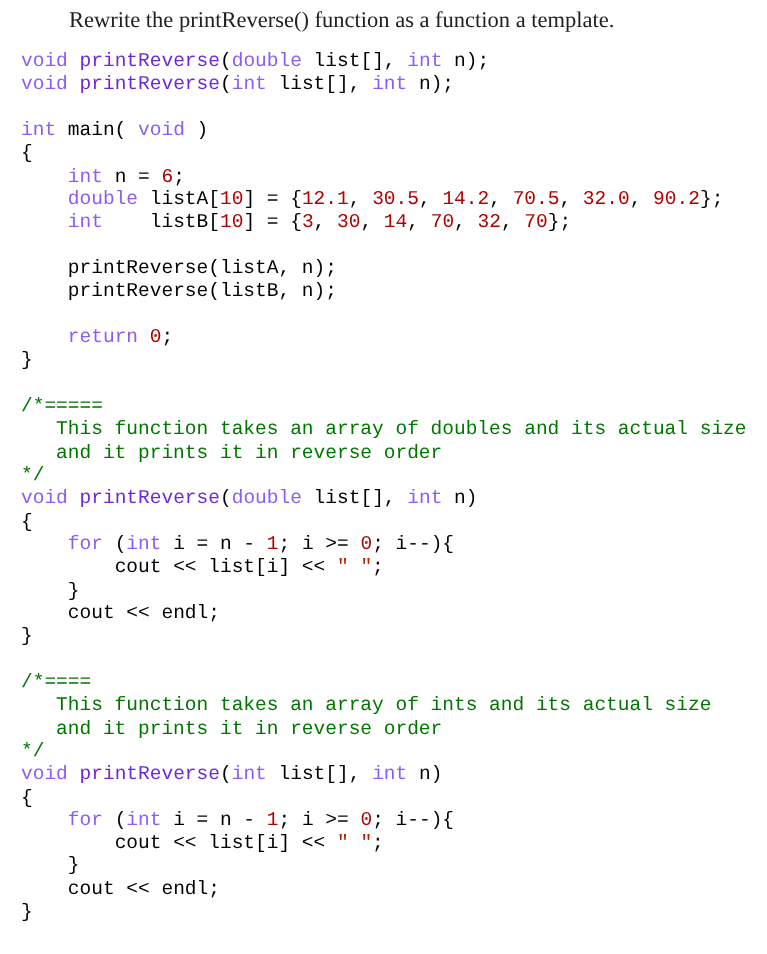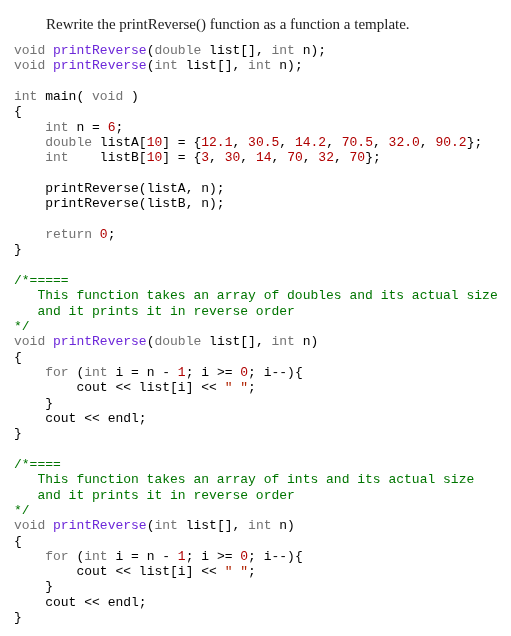"Rewrite the printReverse() function as" .prompt { padding: 16px 0 10px 46px -> 6px 0 10px 46px }
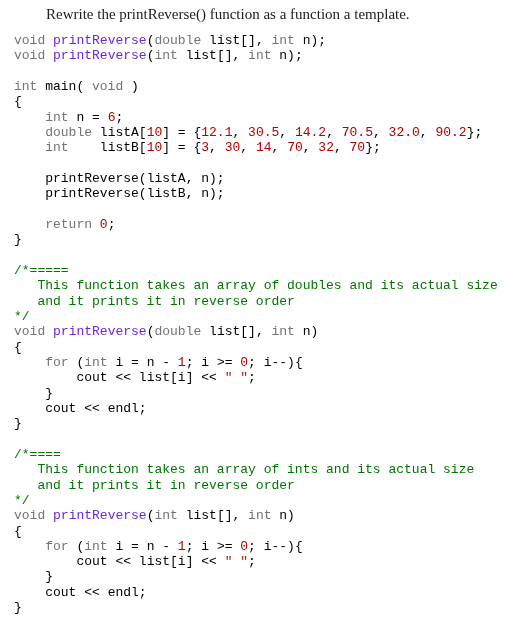"void" .kw { color: #737373 -> #8b5cf6 }
